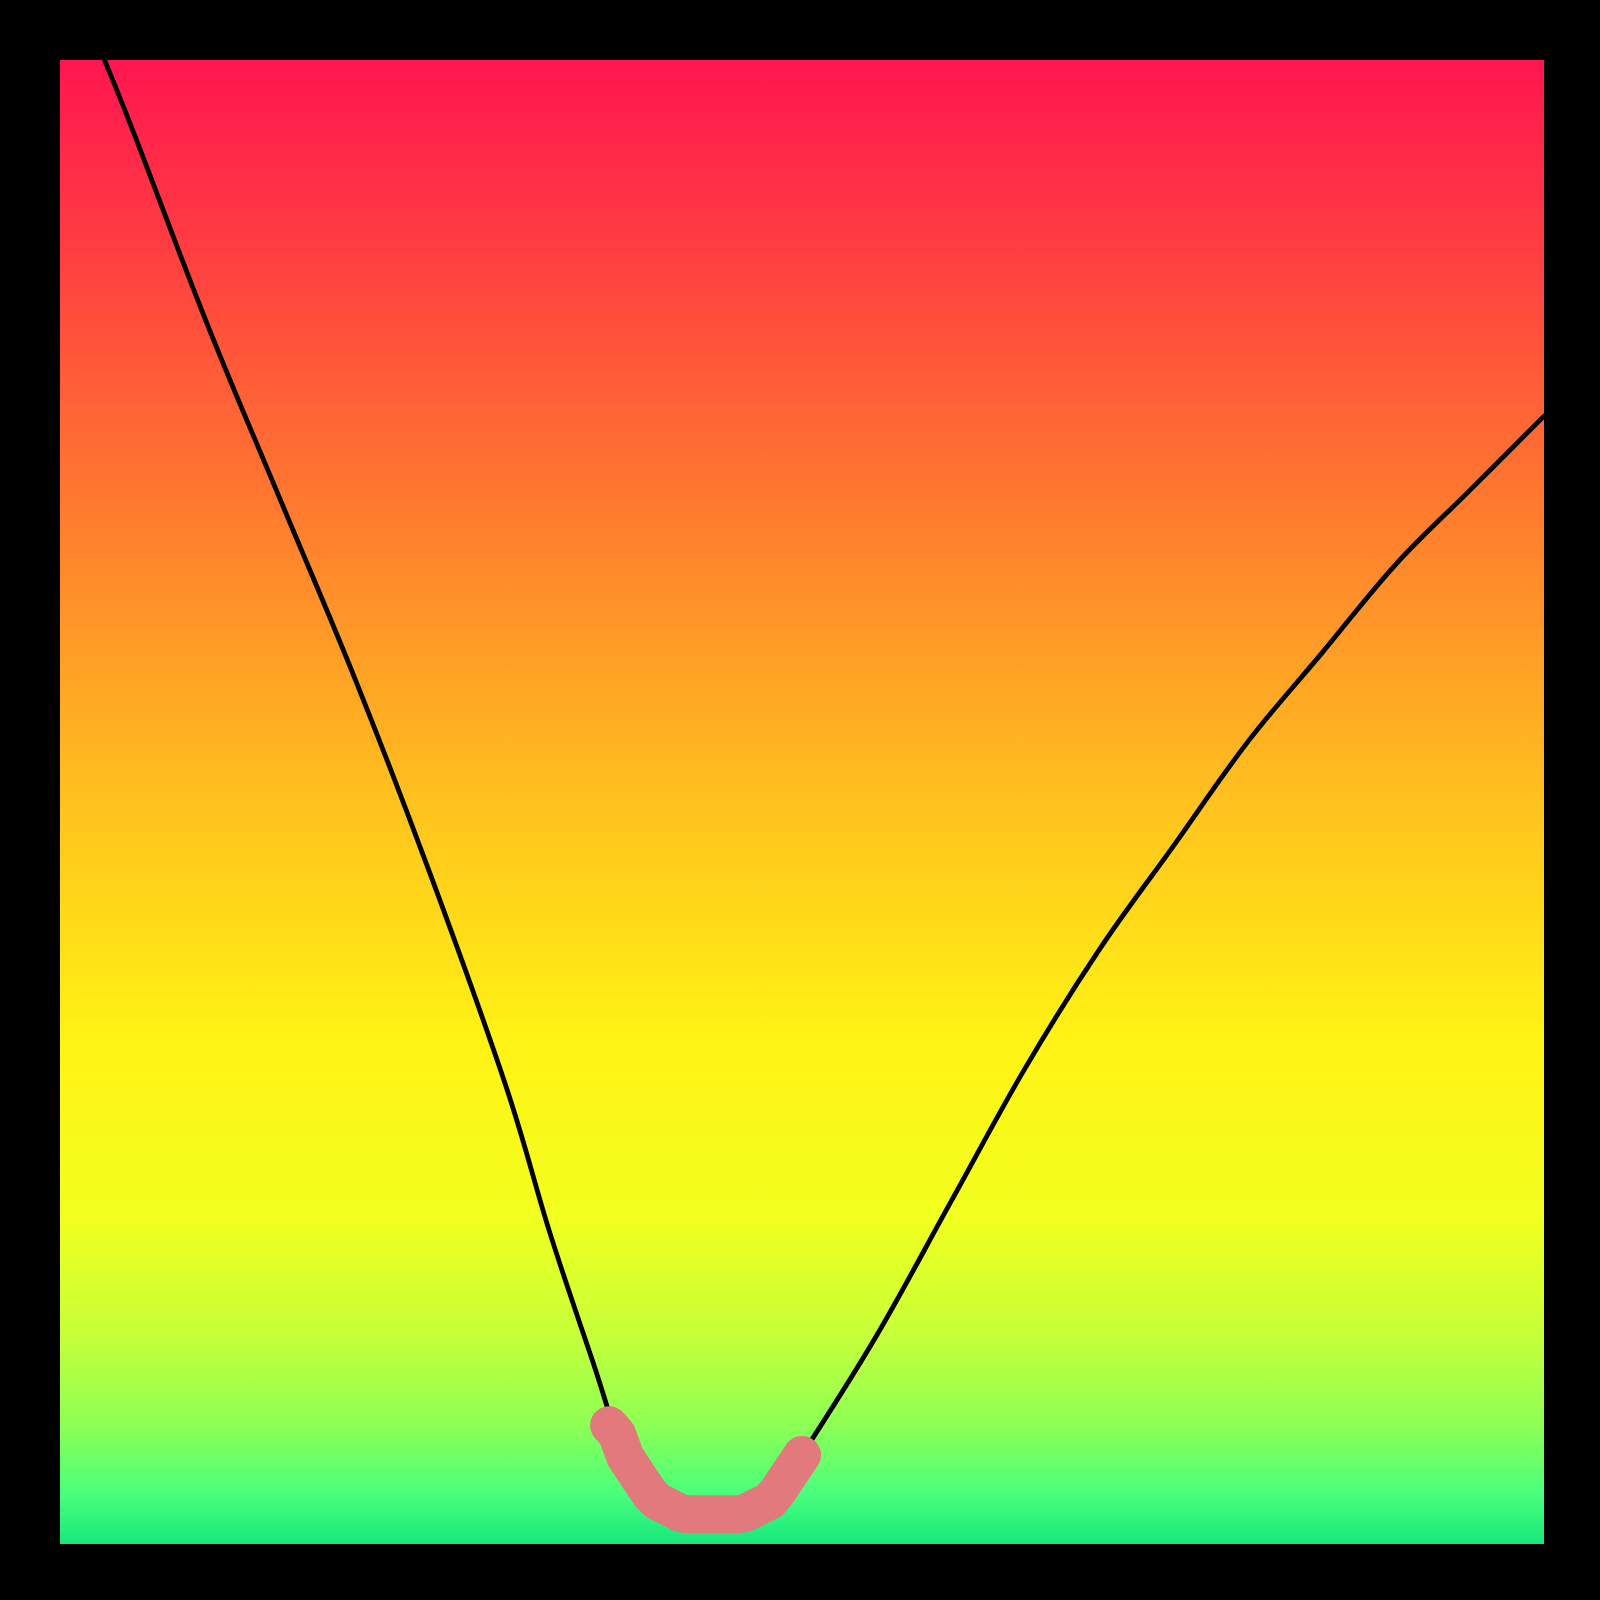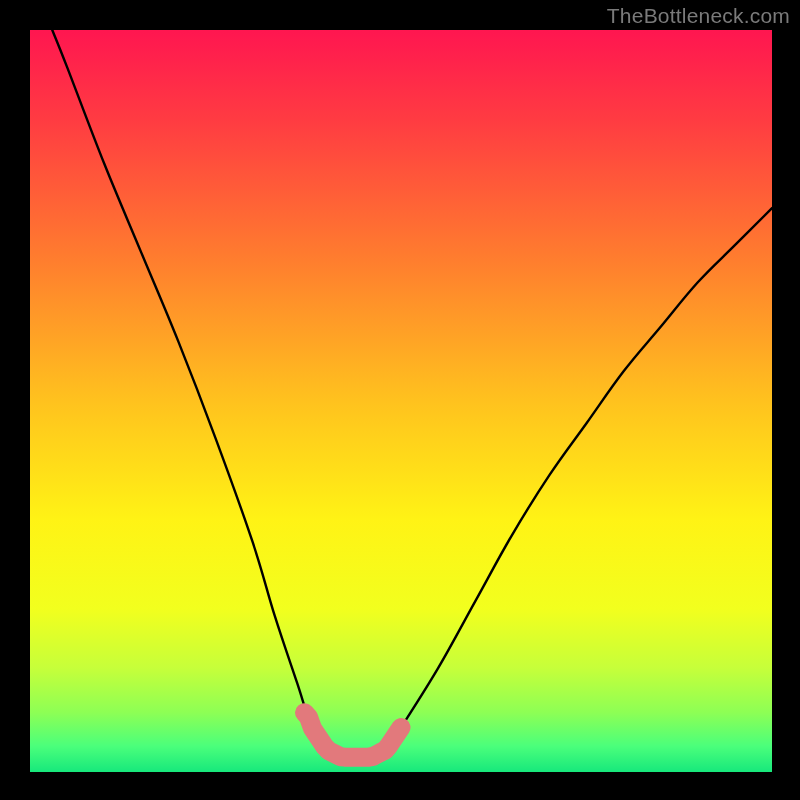"TheBottleneck.com" div.attribution { html: <div>TheBottleneck.com</div> -> none }
